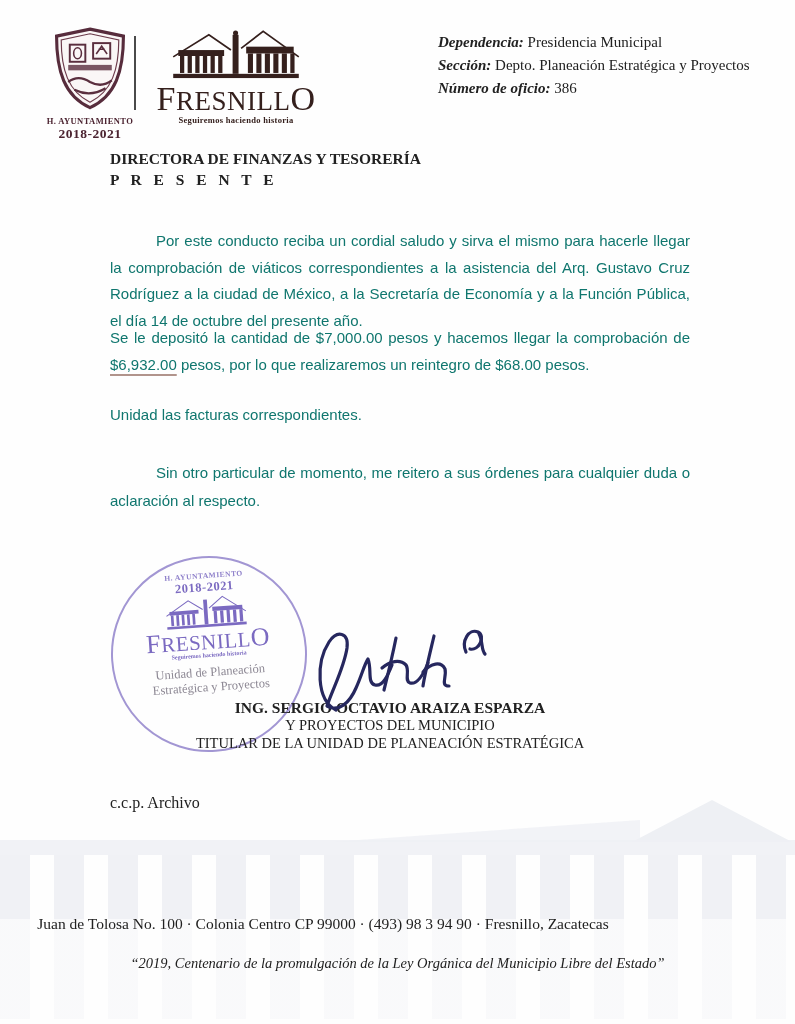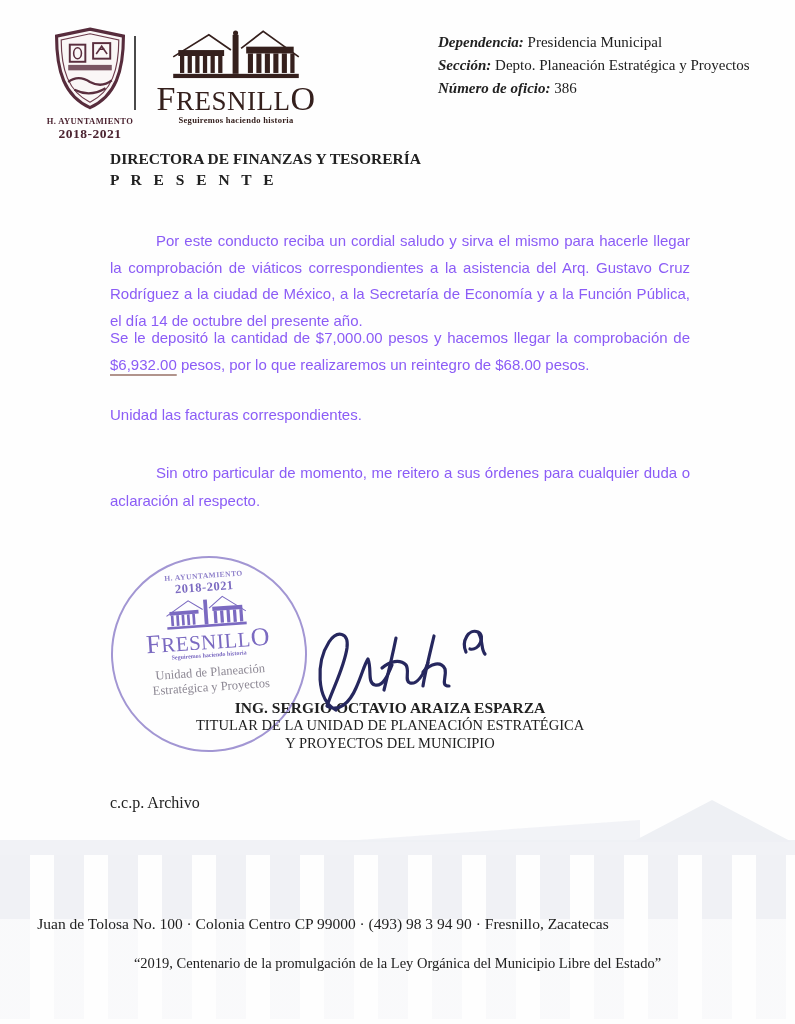"Por este conducto reciba un" .body-text { color: #8b5cf6 -> #0f766e }
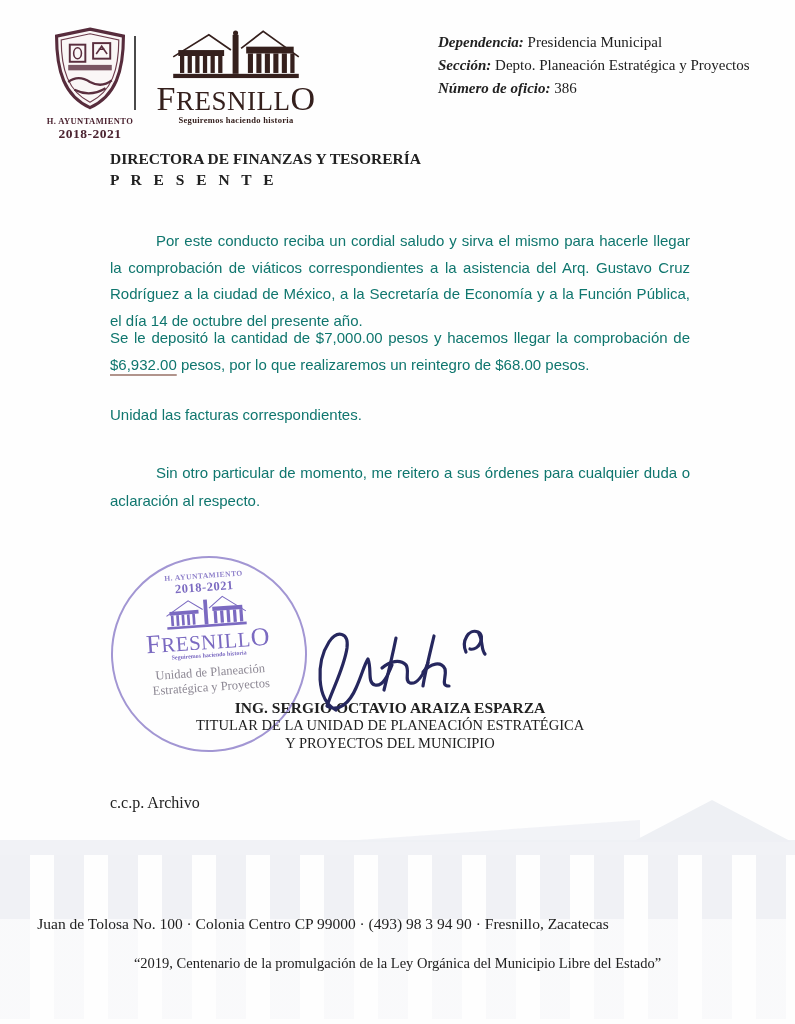"TITULAR DE LA UNIDAD DE" div.title { order: before "Y PROYECTOS DEL MUNICIPIO" -> after "Y PROYECTOS DEL MUNICIPIO" }
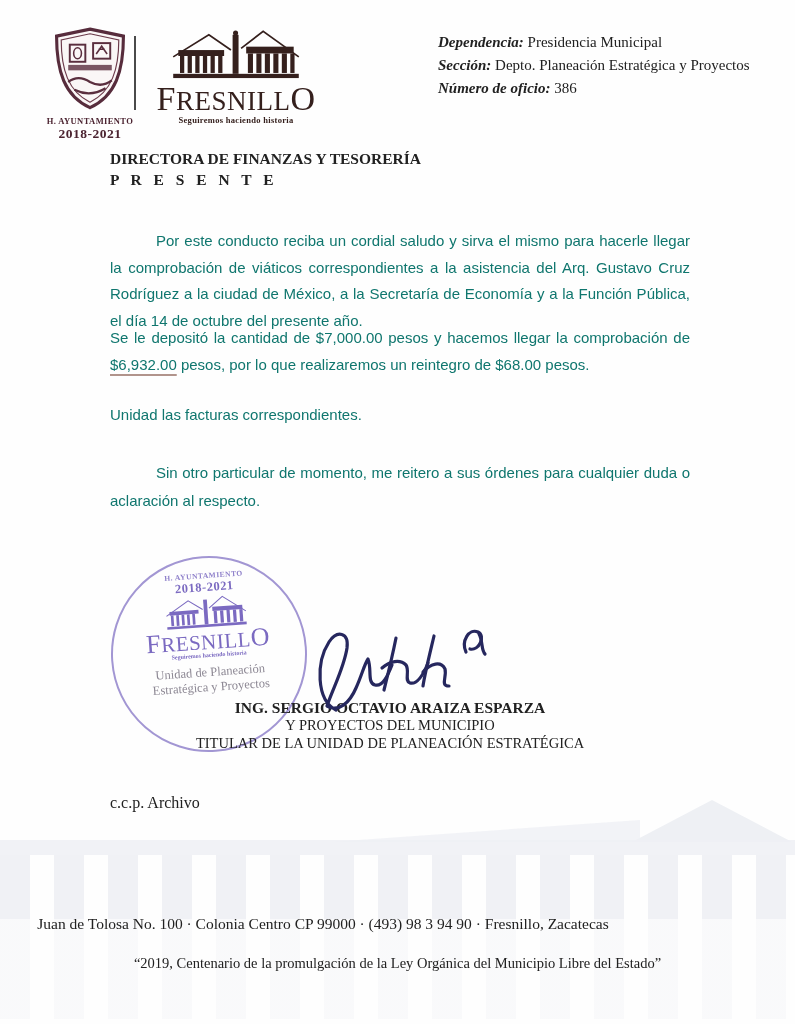"“2019, Centenario de la promulgación" .footer-quote { font-style: none -> italic }
